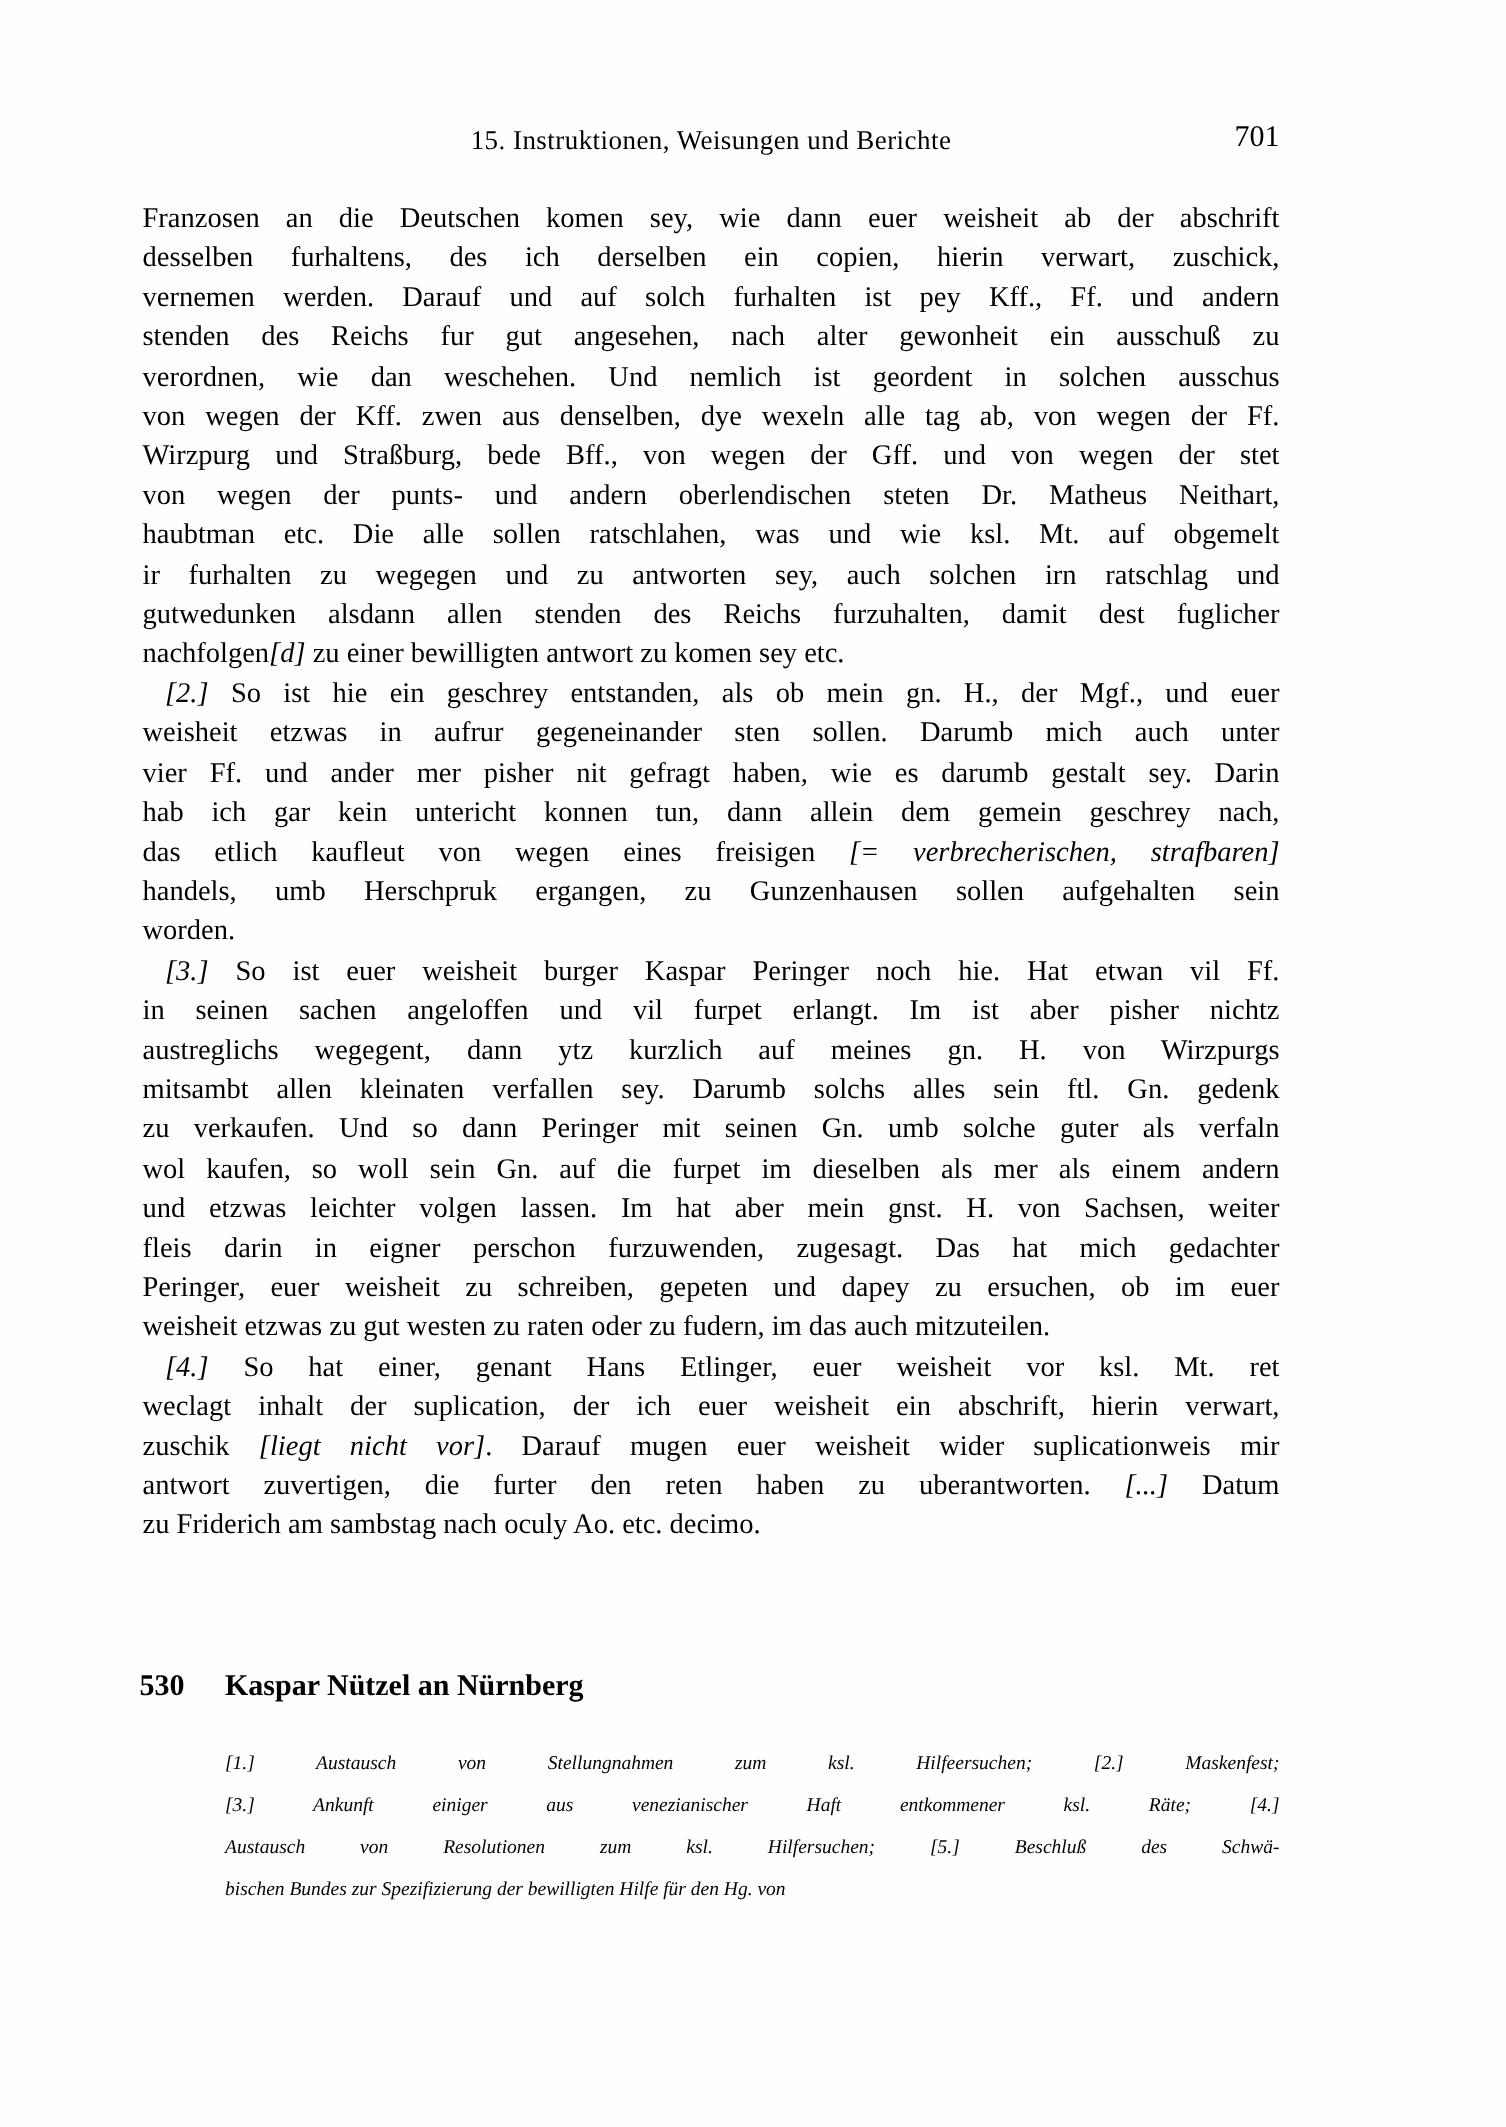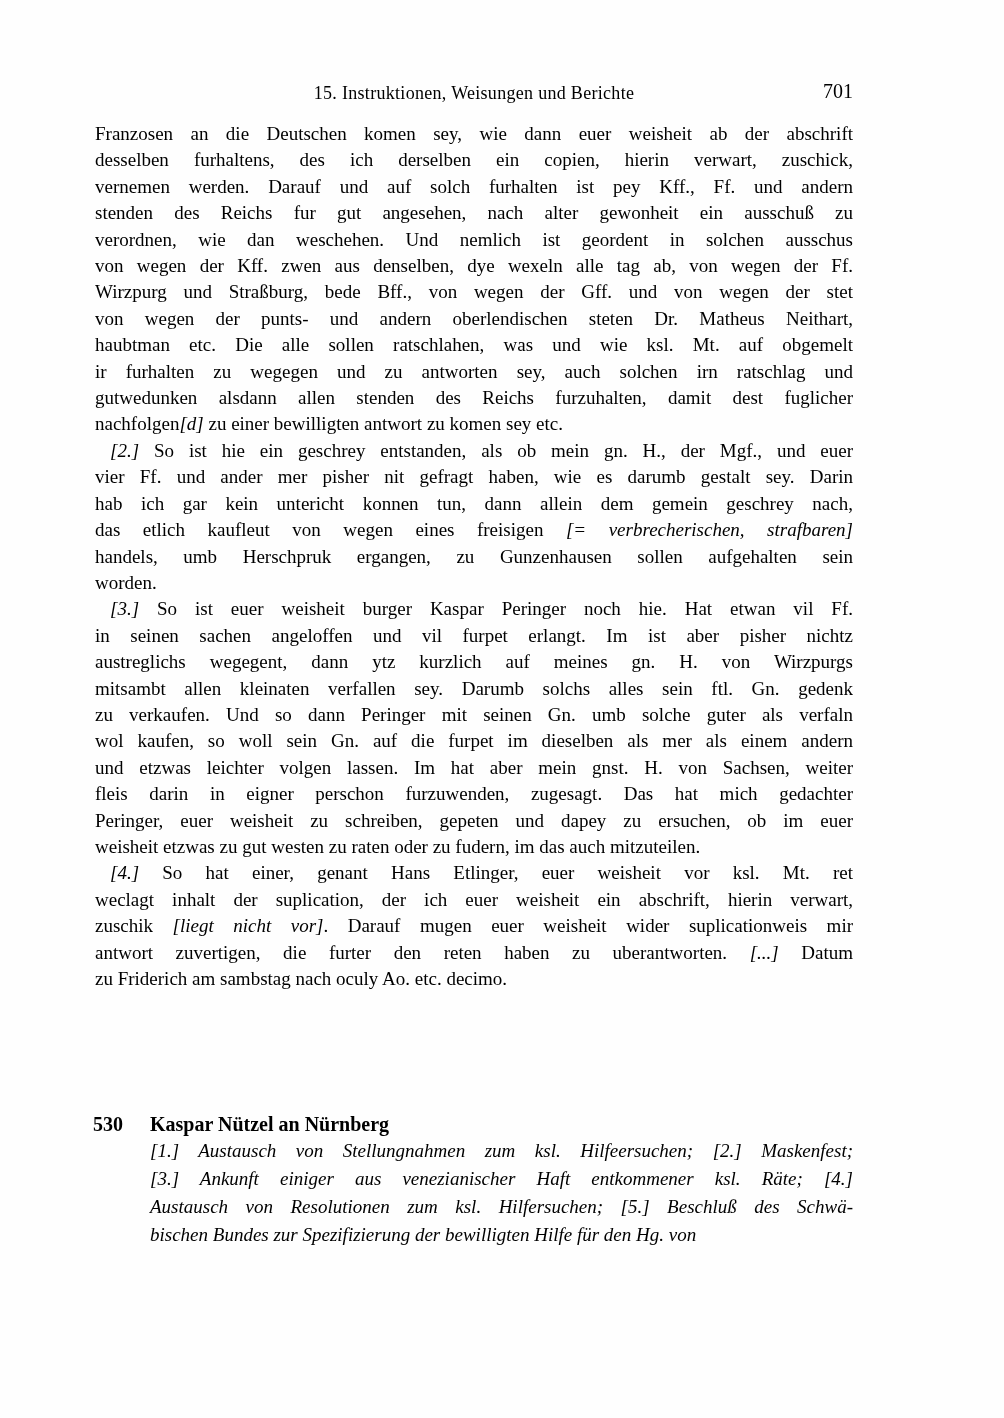"Franzosen an die Deutschen komen" .body-text { top: 121px -> 133px }
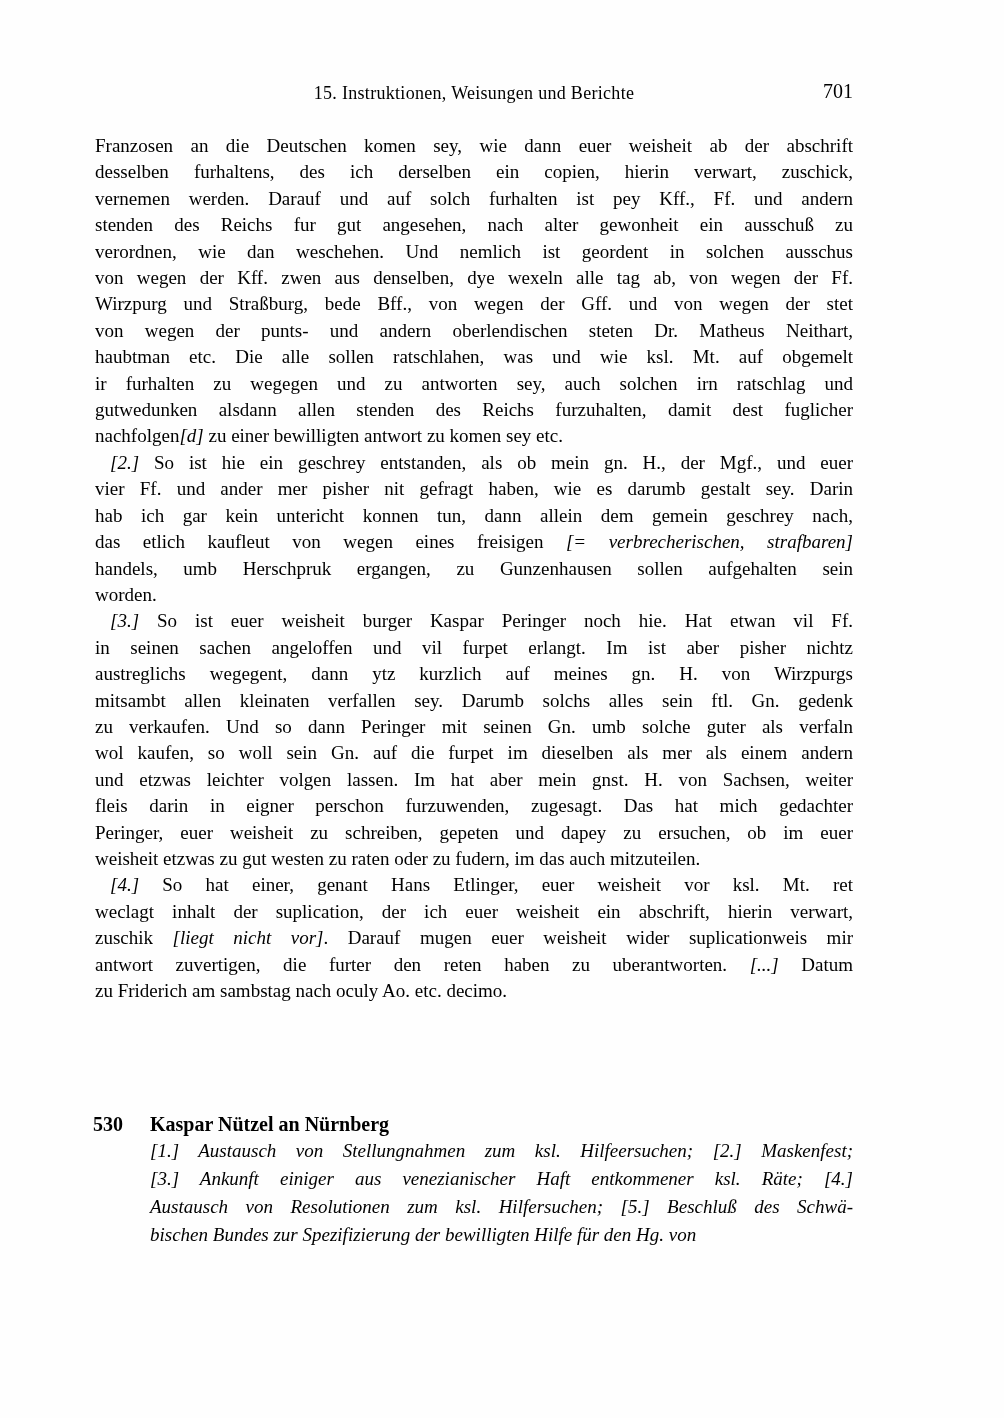"weisheit etzwas in aufrur gegeneinander" div.line { html: none -> <div><span>weisheit etzwas in aufrur gegeneinander sten sollen. Darumb mich auch unter</span></div> }
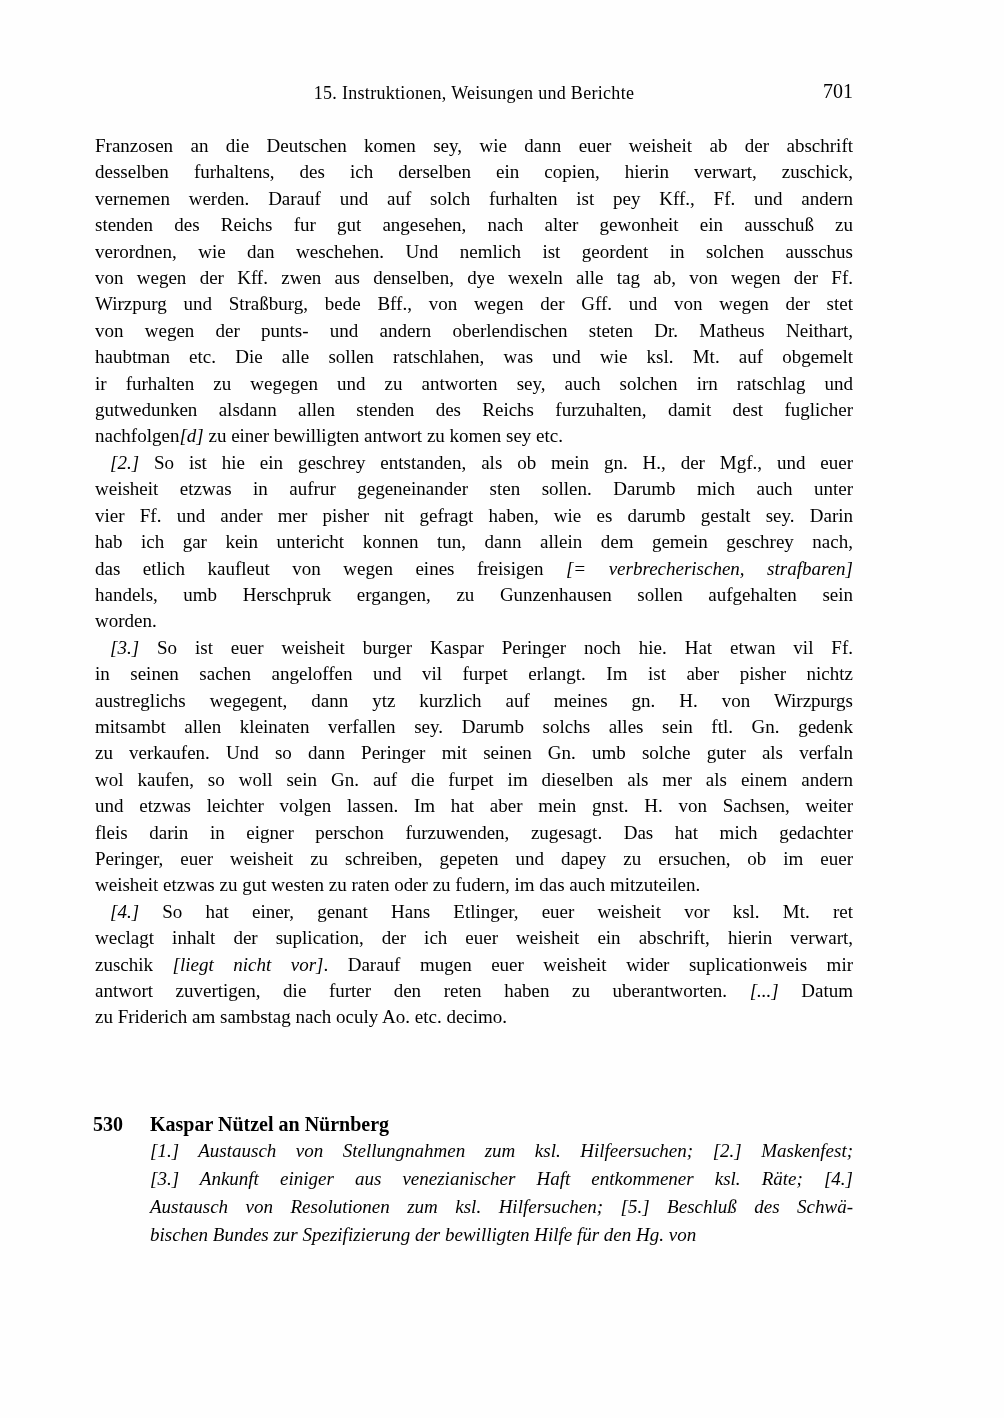"[1.] Austausch von Stellungnahmen zum" .entry-summary { font-size: 19px -> 13px; margin-top: 0 -> 24px }
